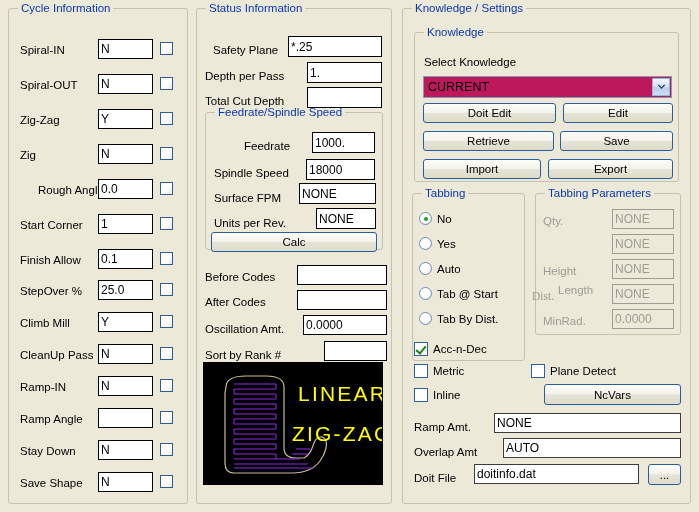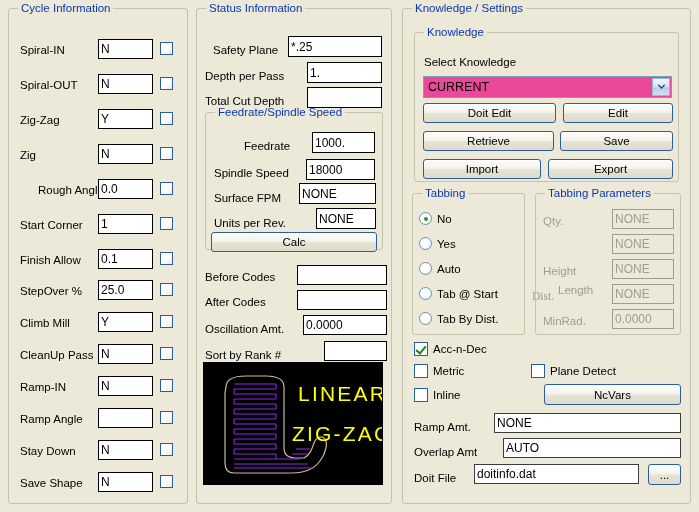"CURRENT" .combo { background: #ec4899 -> #be185d }
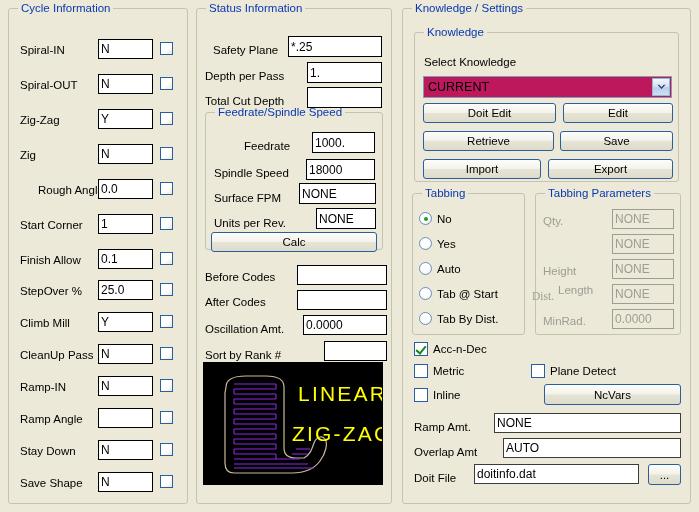"Tabbing" div.group { height: 142px -> 168px }
